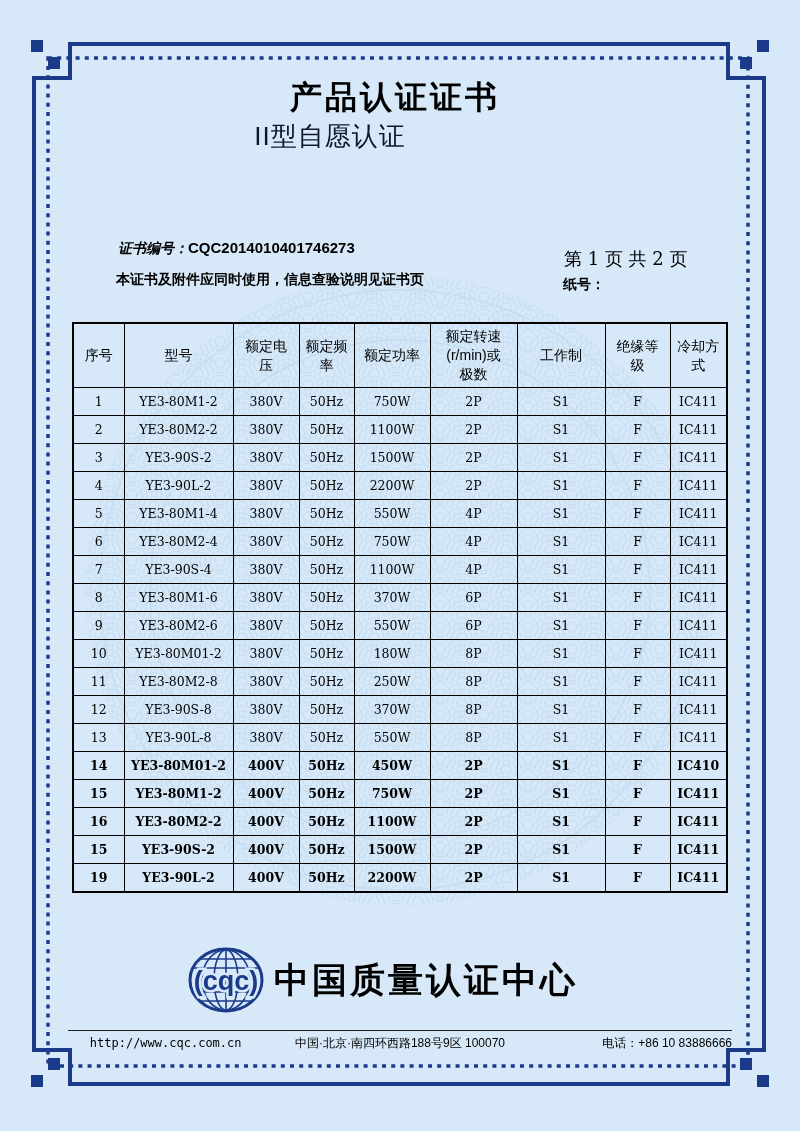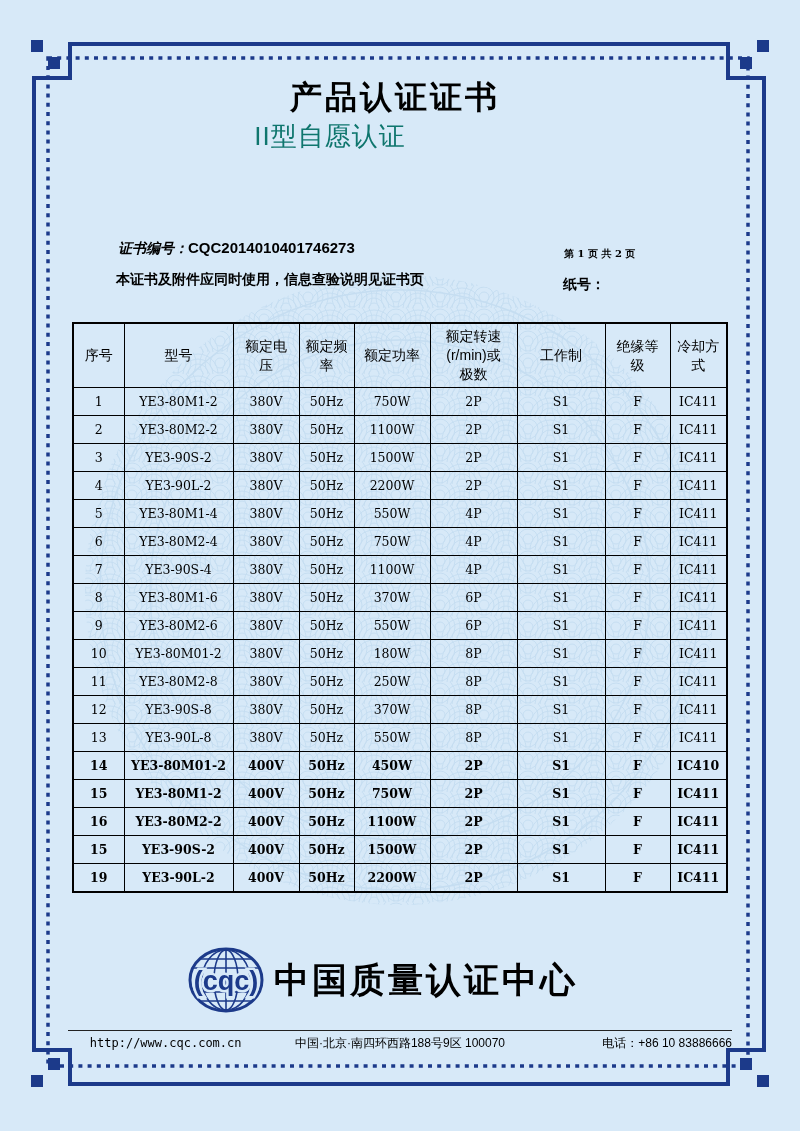"II型自愿认证" .subtitle { color: #0f766e -> #0f172a }
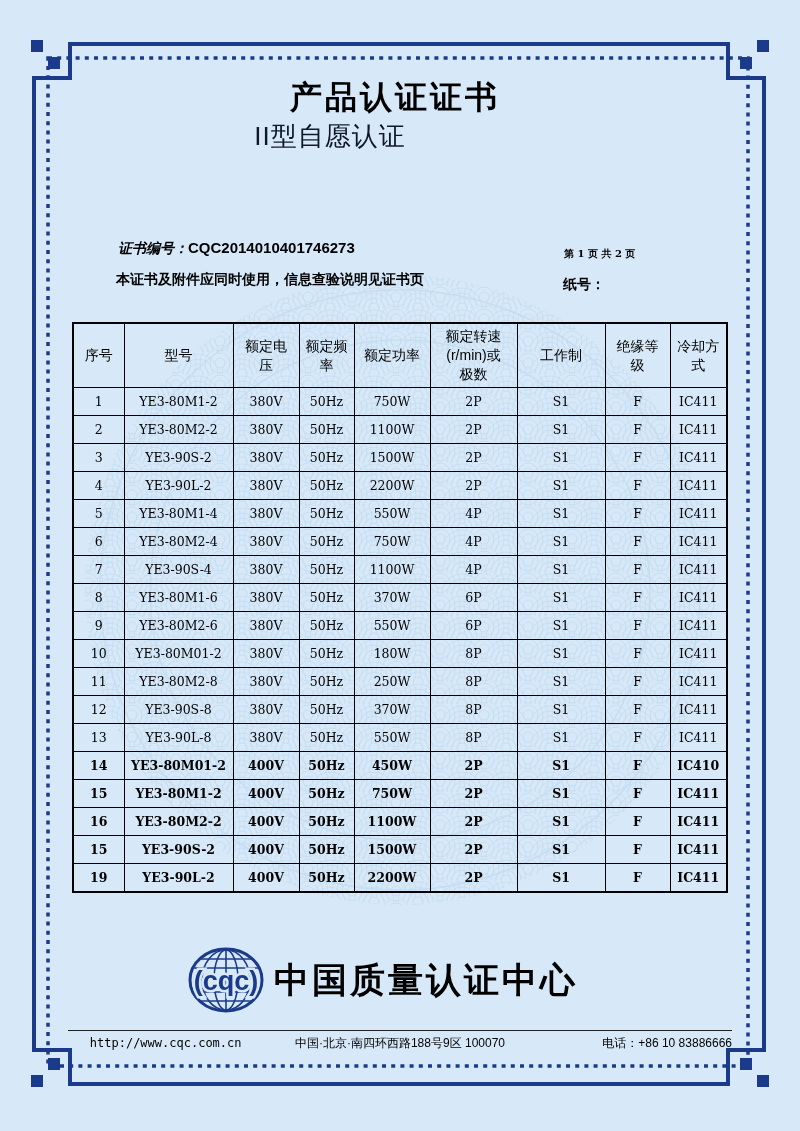"第 1 页 共 2" .page-info { font-size: 10px -> 18px; font-weight: bold -> normal }
